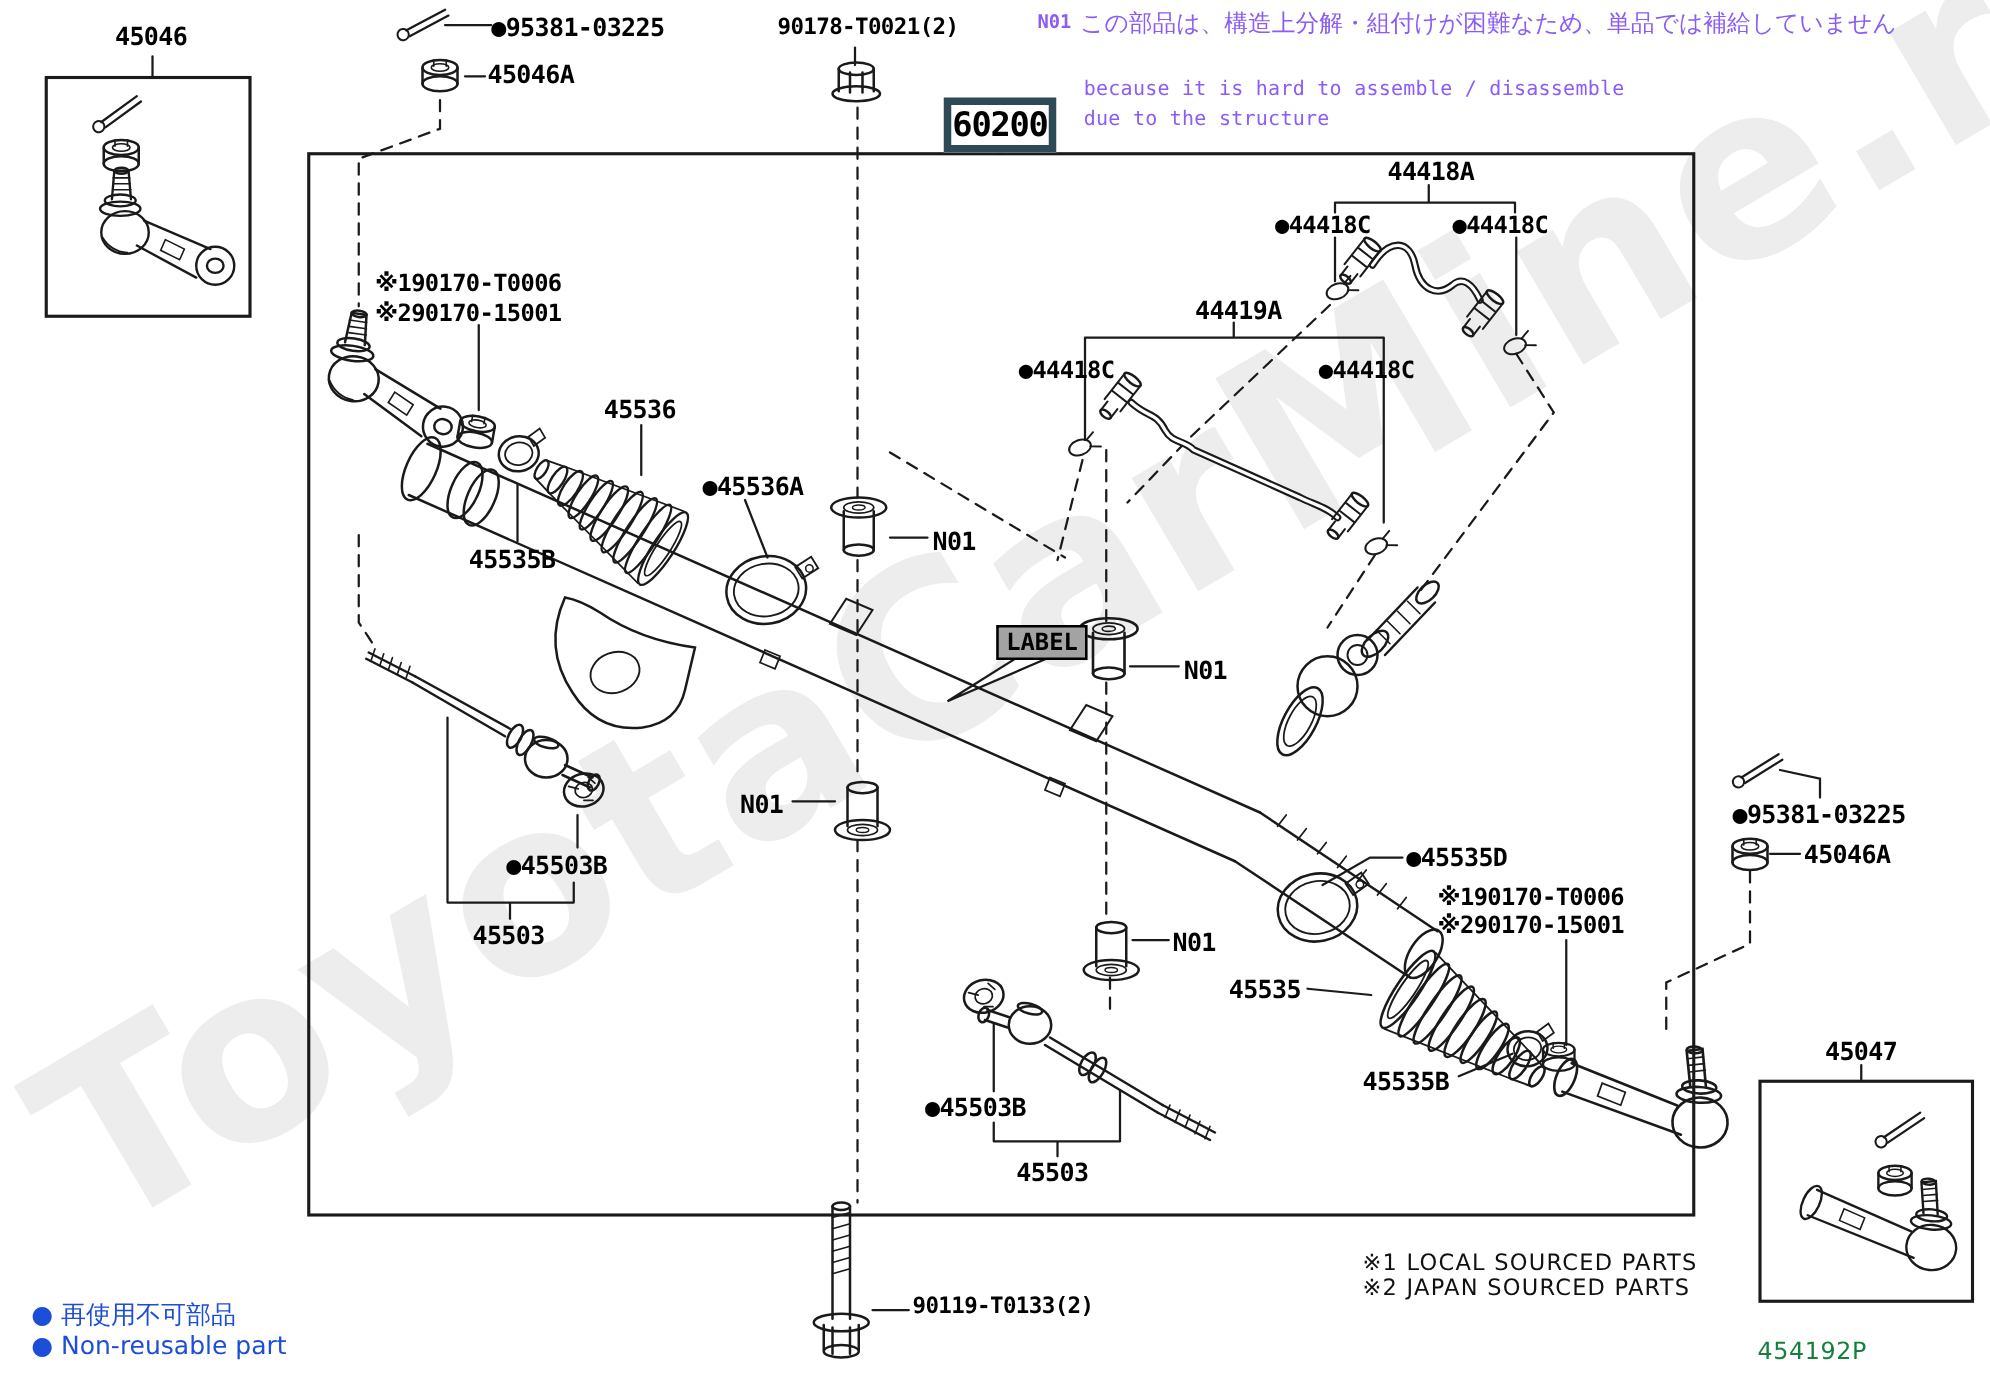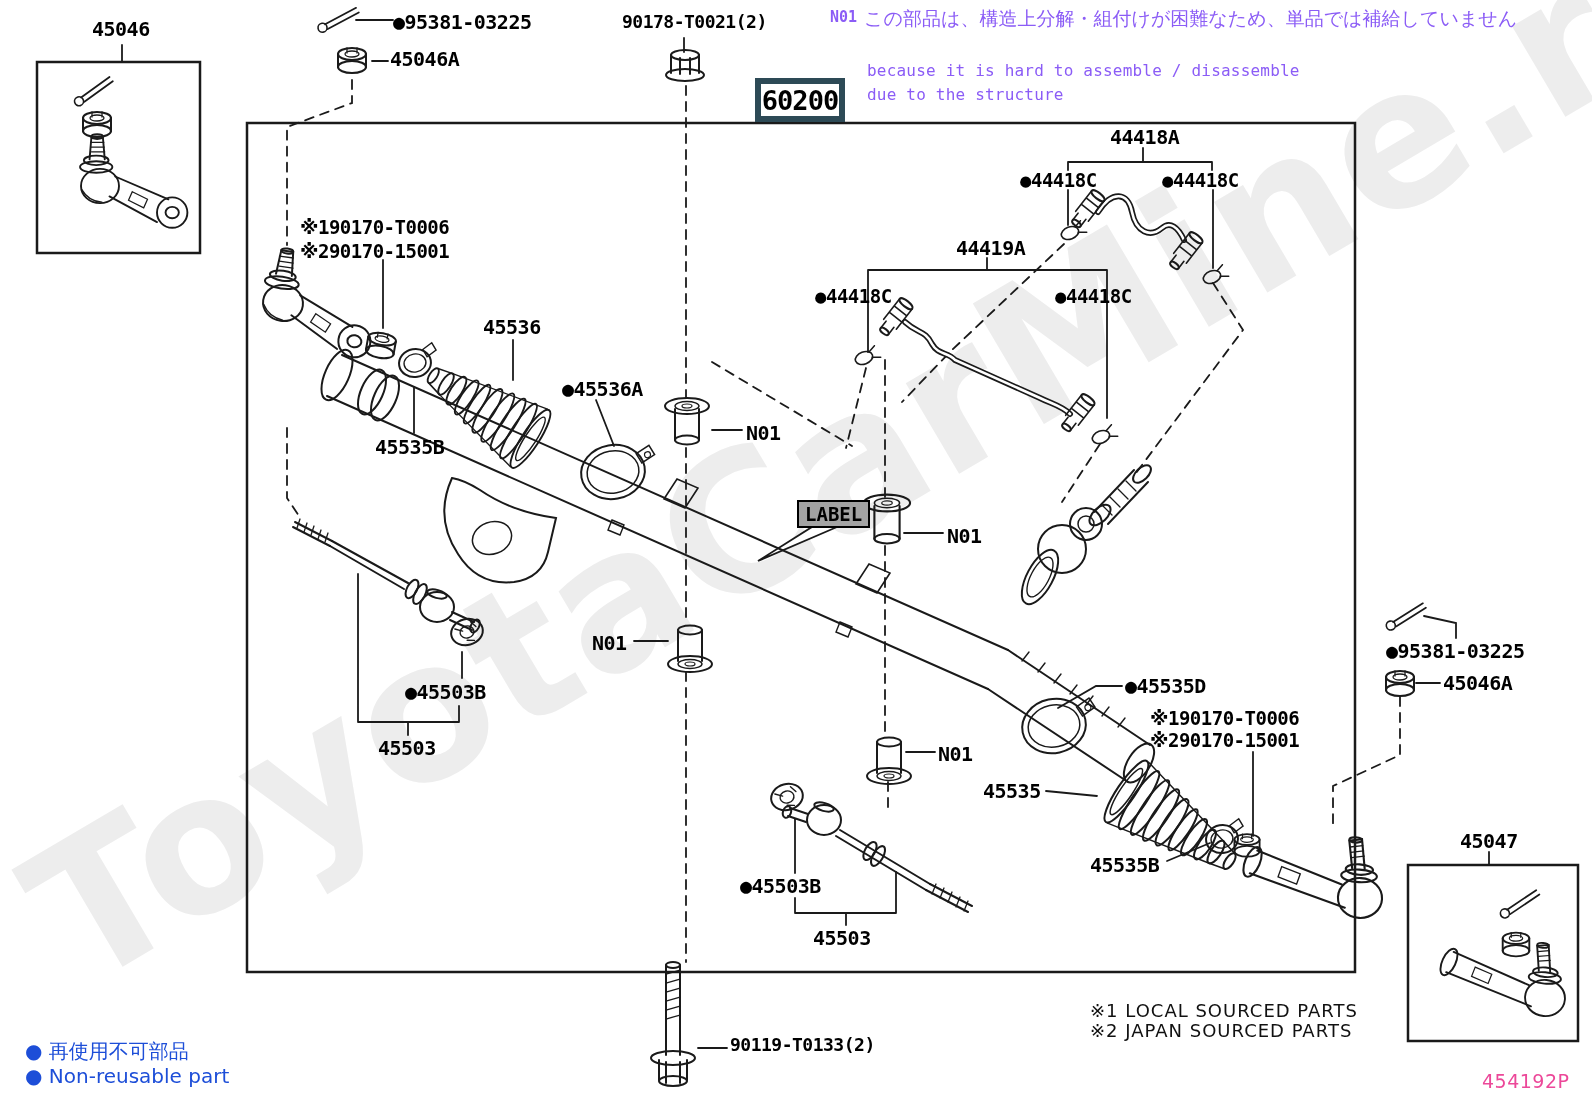"454192P" .docnum { color: #ec4899 -> #15803d; left: 1482px -> 1406px }
